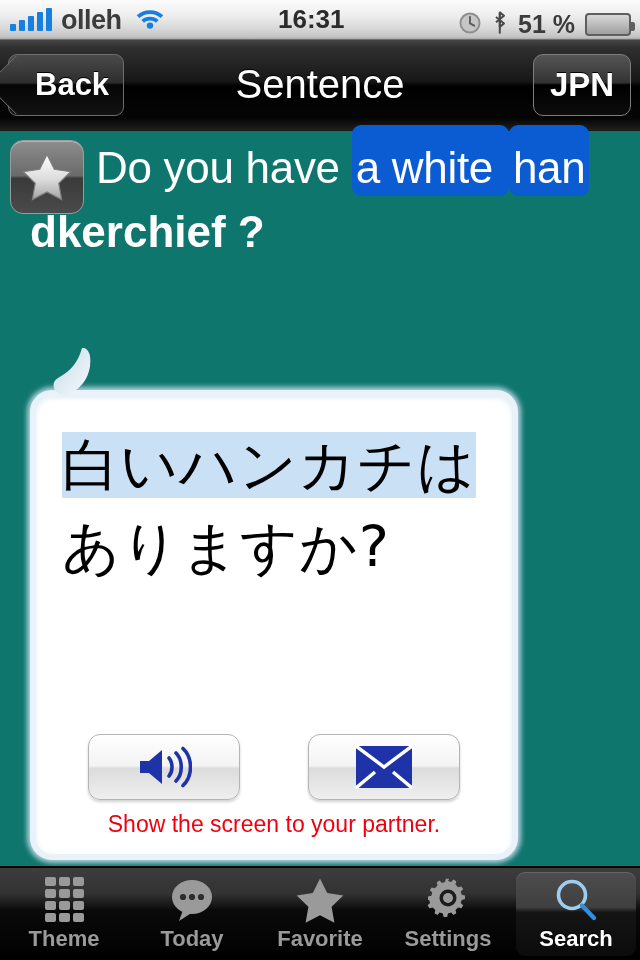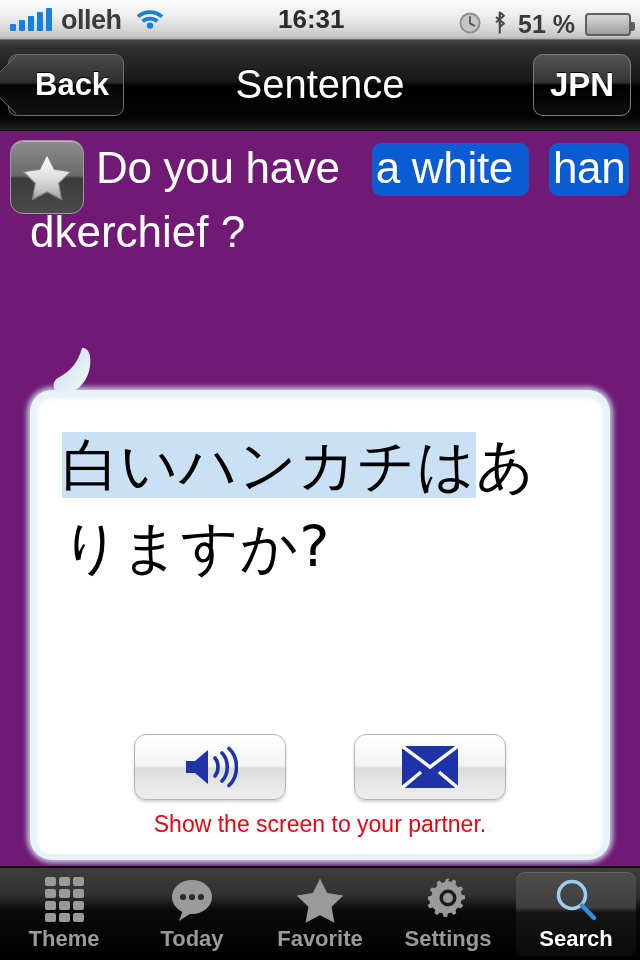"olleh" #app { background: #701a75 -> #0f766e }
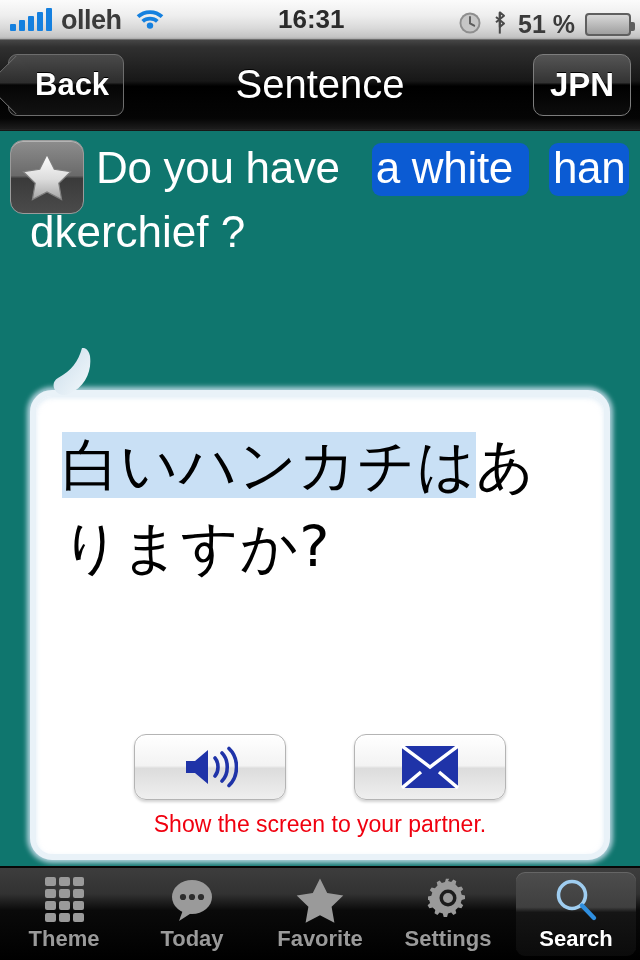"a white" .eng-text .hl { margin-left: 20px -> none; padding: 0 4px 4px 4px -> 18px 4px 4px 4px }
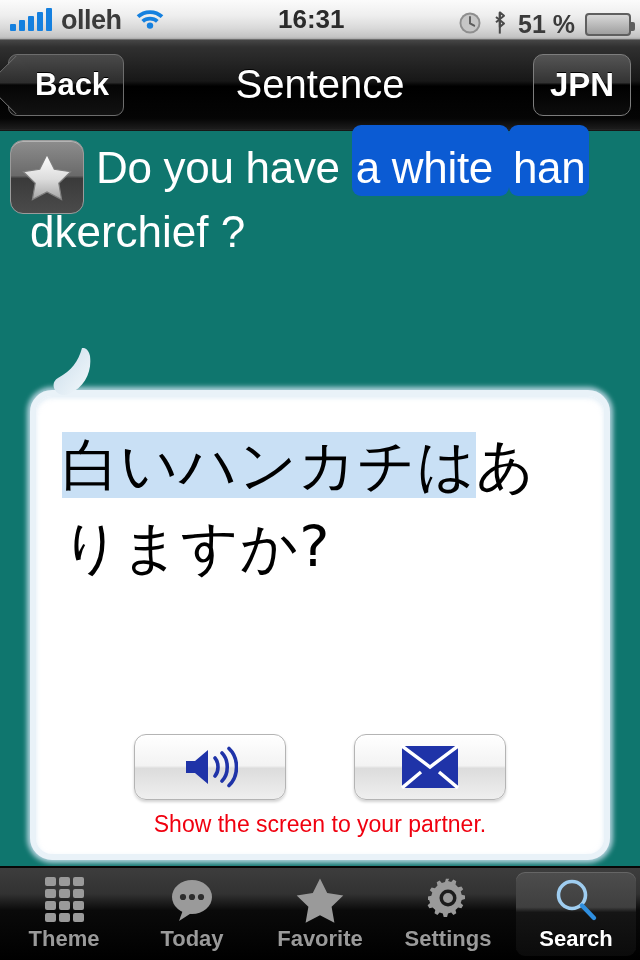"dkerchief ?" .eng-line2 { font-weight: none -> bold }
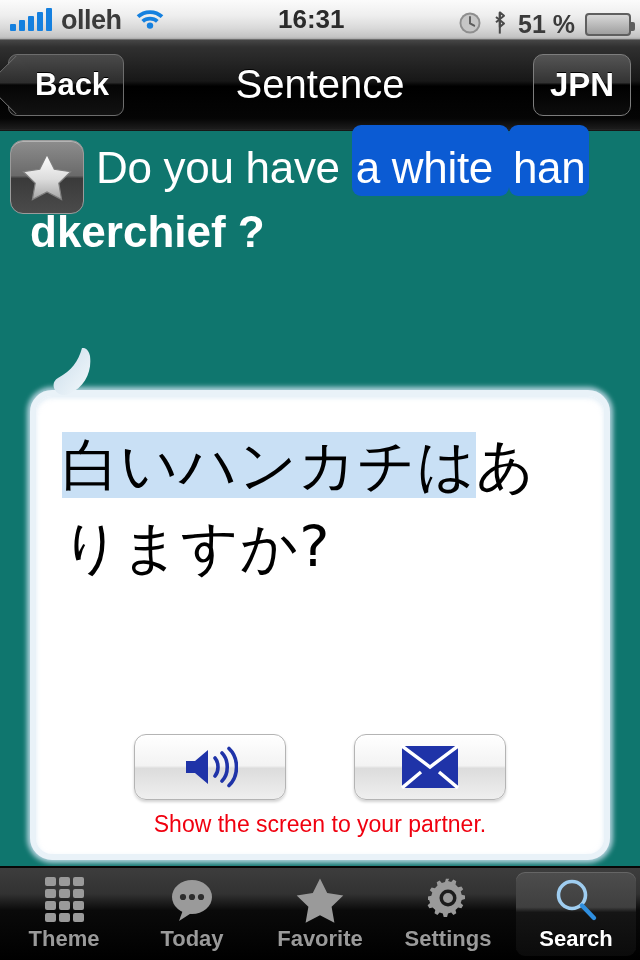"白いハンカチはありますか?" .bubble { width: 580px -> 488px }
